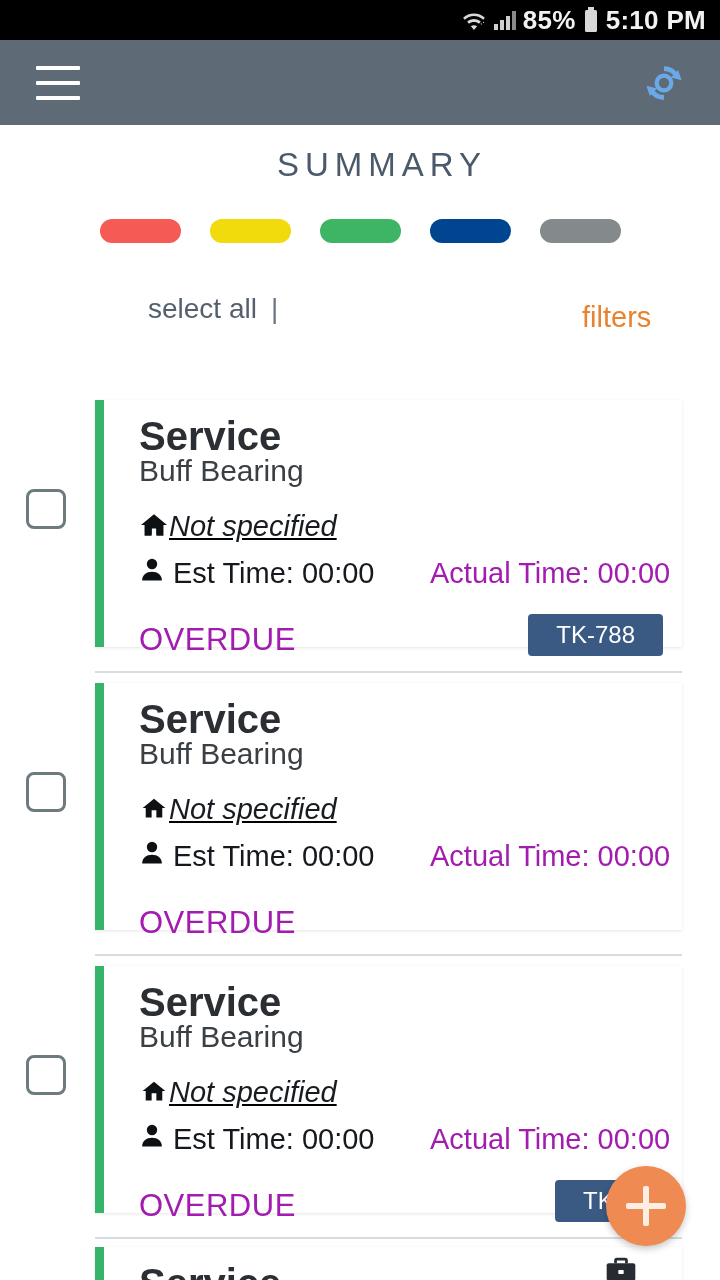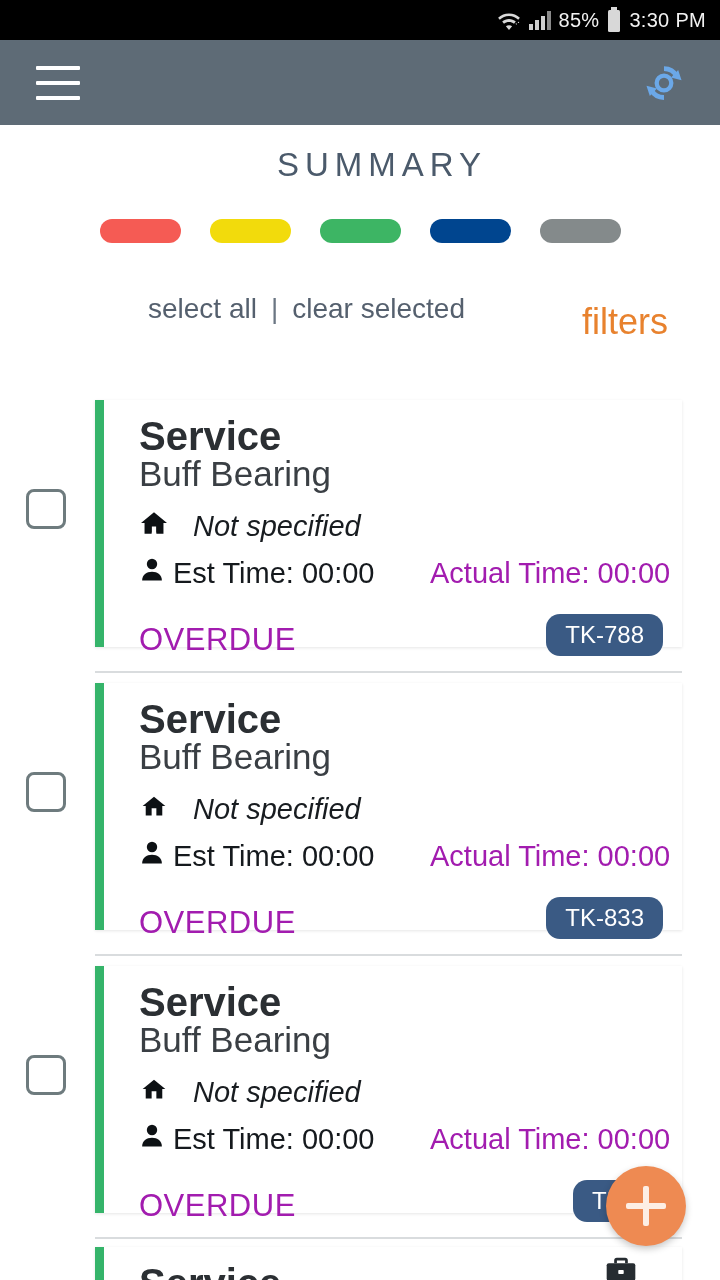"85%" .sb-text { font-size: 20px -> 26px; font-weight: 400 -> 700 }
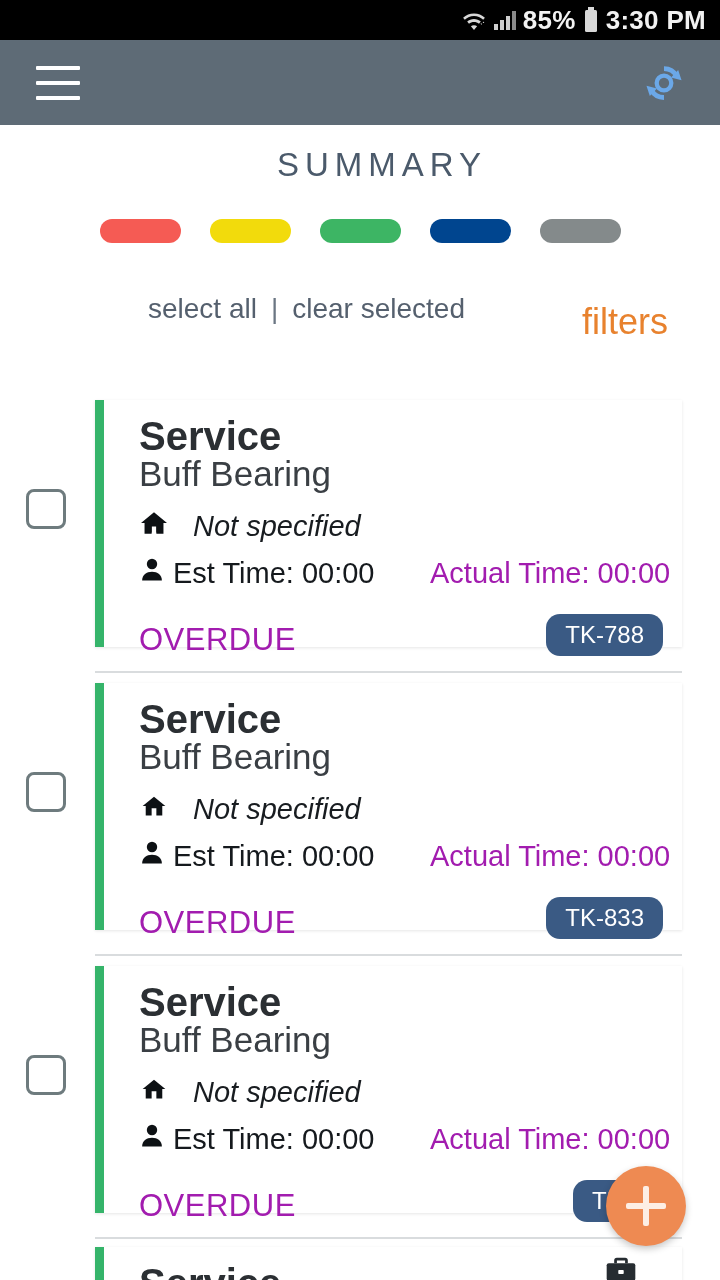"3:30 PM" span.sb-text { text: 3:30 -> 5:10 }
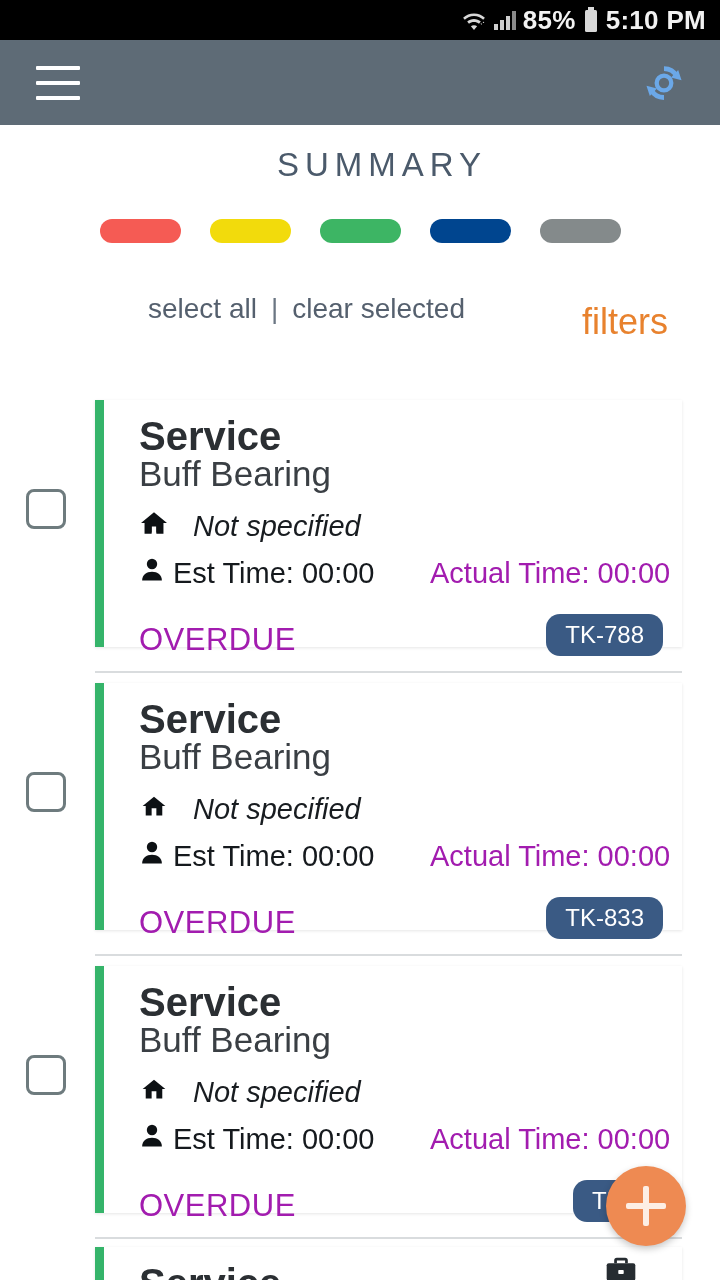"clear selected" span.sel-link { html: <span>clear selected</span> -> none }
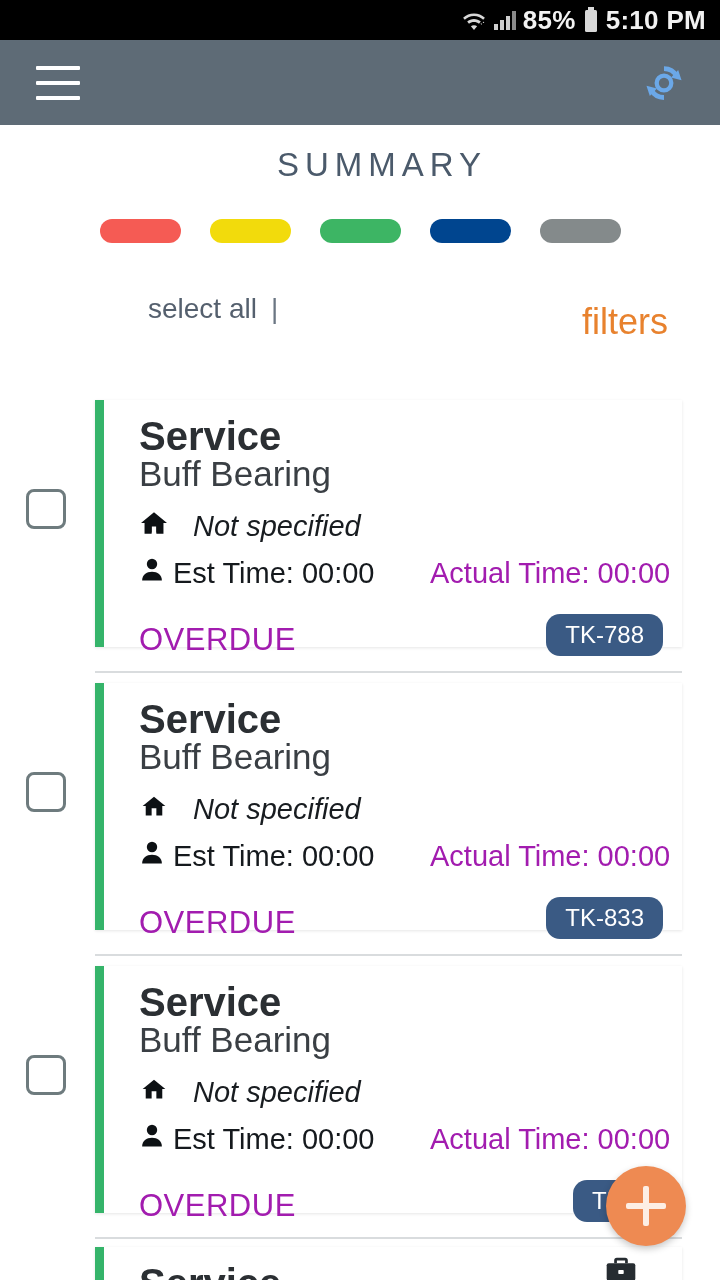"filters" .filters { font-size: 36px -> 29px }
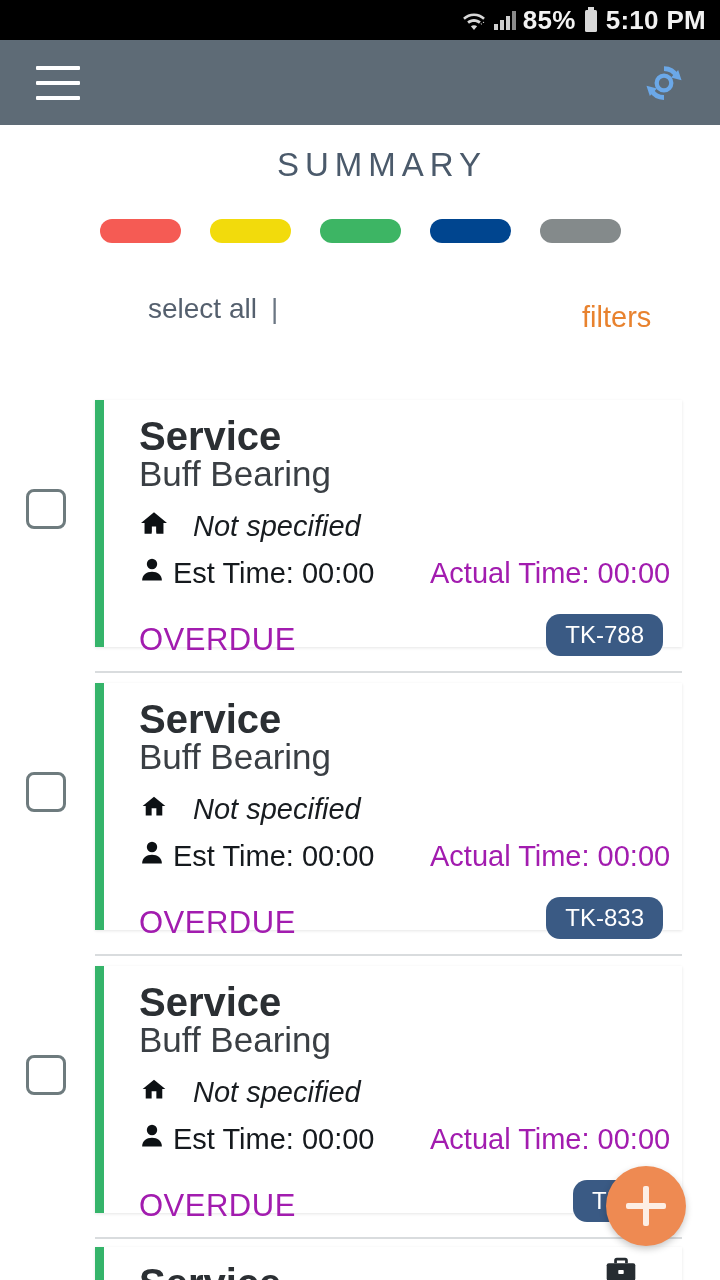"Buff Bearing" .c-sub { font-size: 35px -> 30px }
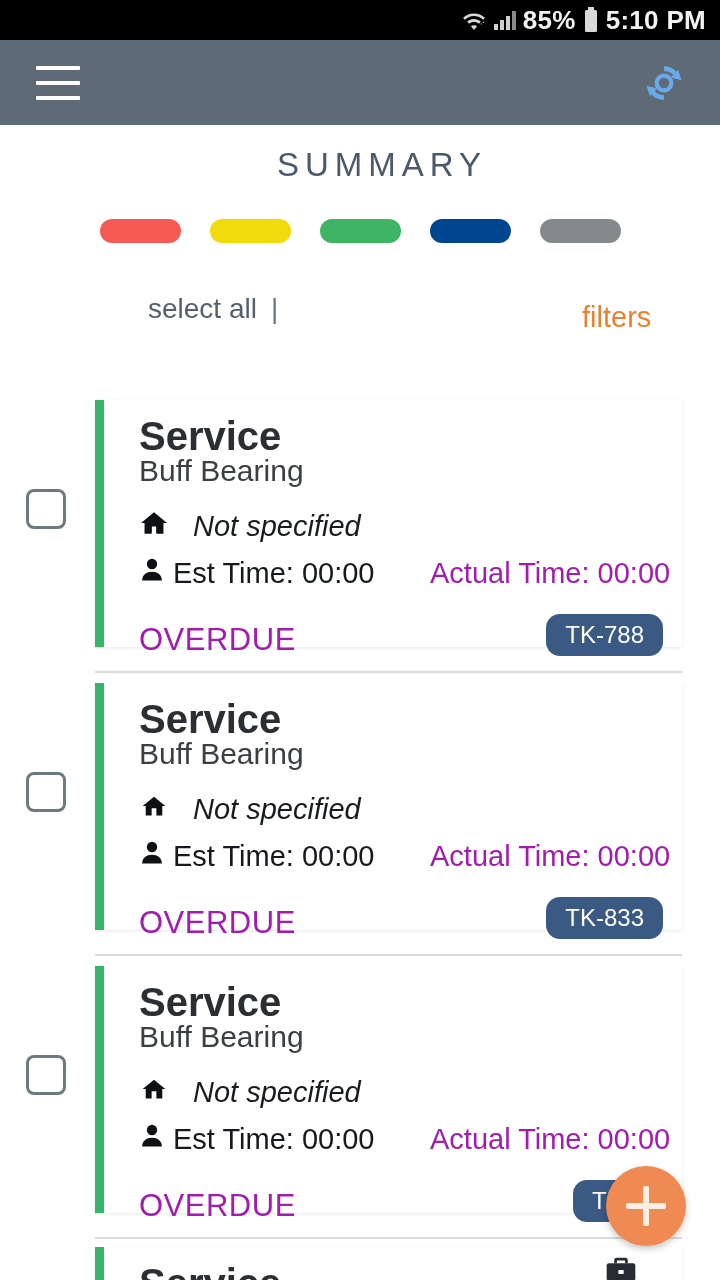"Not specified" .row-loc { align-items: flex-start -> center; gap: 24px -> 0; text-decoration: none -> underline }
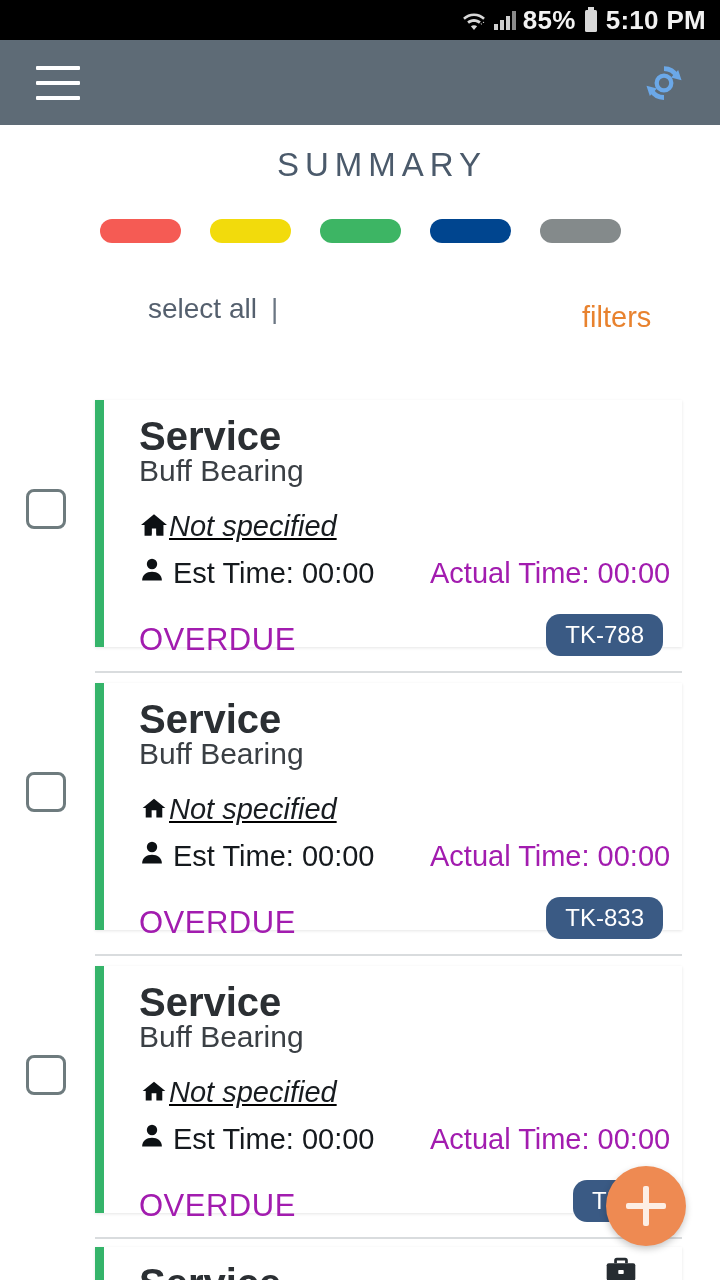"TK-788" .badge { border-radius: 14px -> 4px; padding: 7px 19px -> 7px 28px }
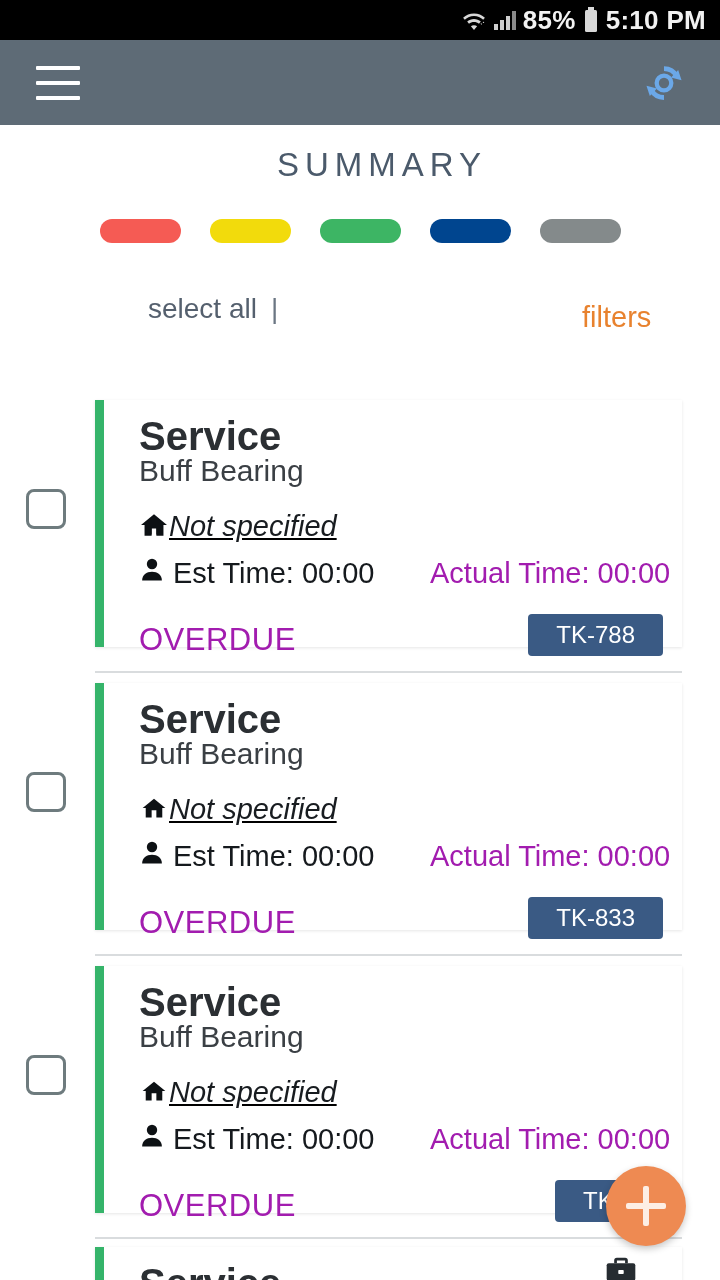"TK-833" div.badge { html: <div>TK-833</div> -> none }
